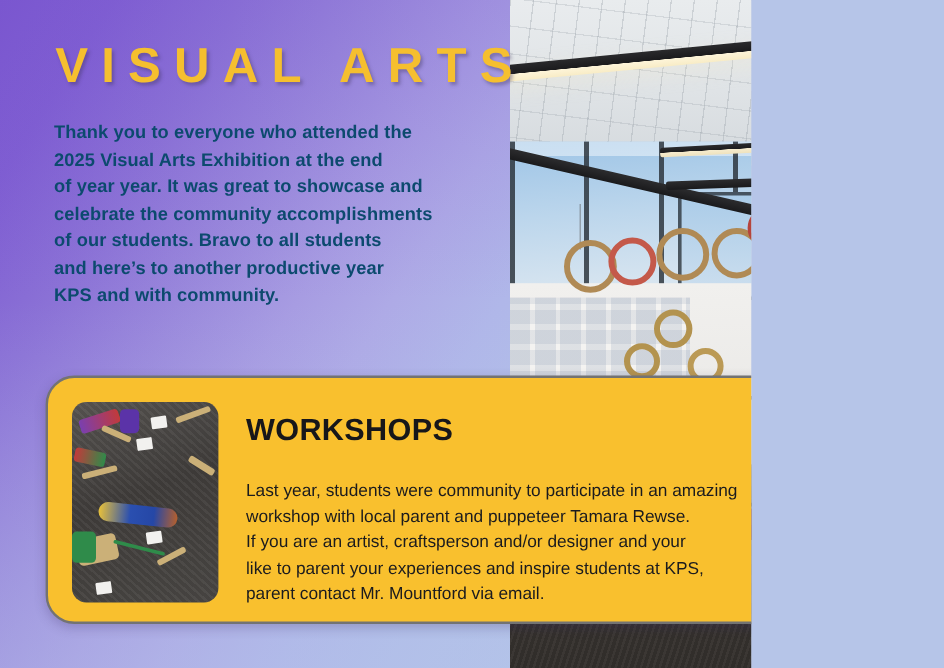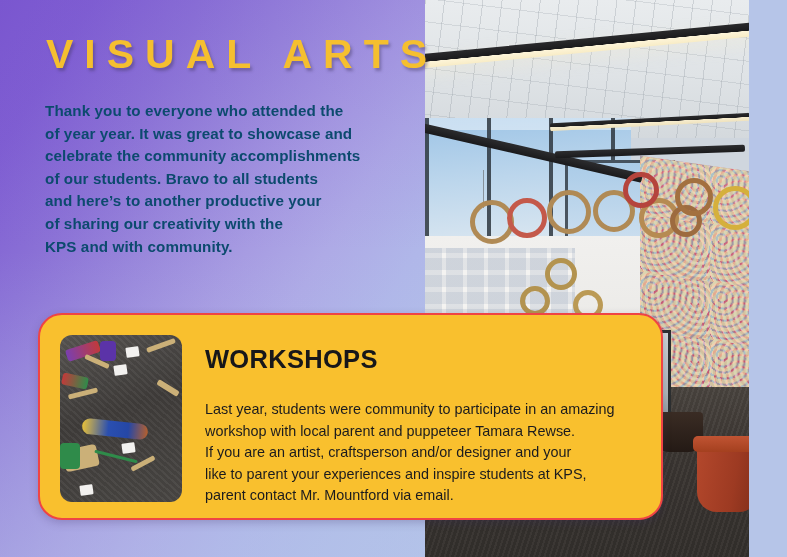"VISUAL ARTS" .page { width: 749px -> 626px }
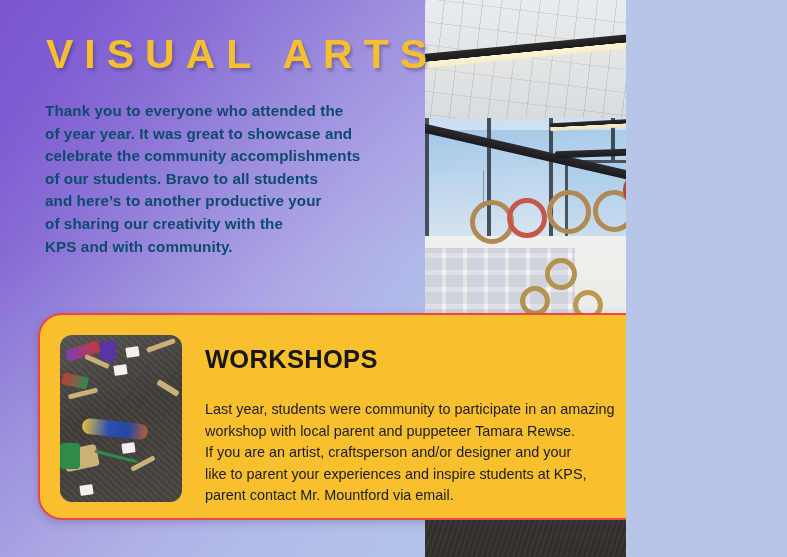"2025 Visual Arts Exhibition at" p { html: none -> <p>2025 Visual Arts Exhibition at the end</p> }
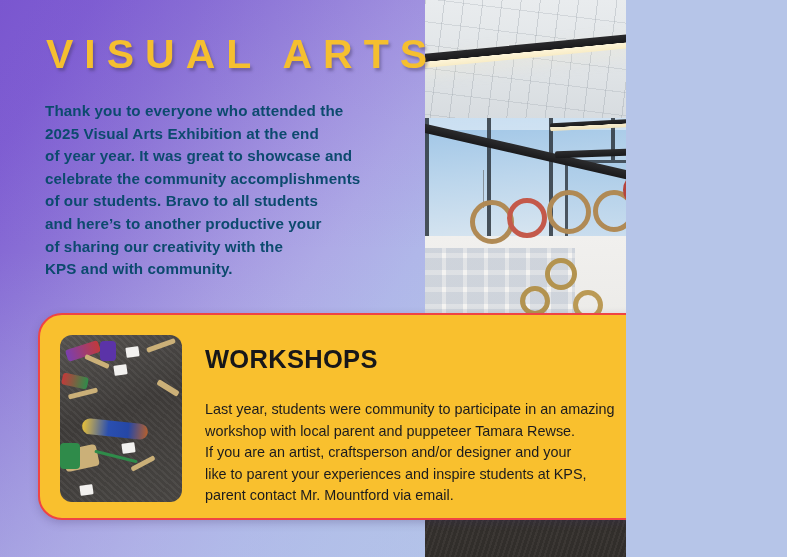"and here’s to another productive" p { text: your -> year }
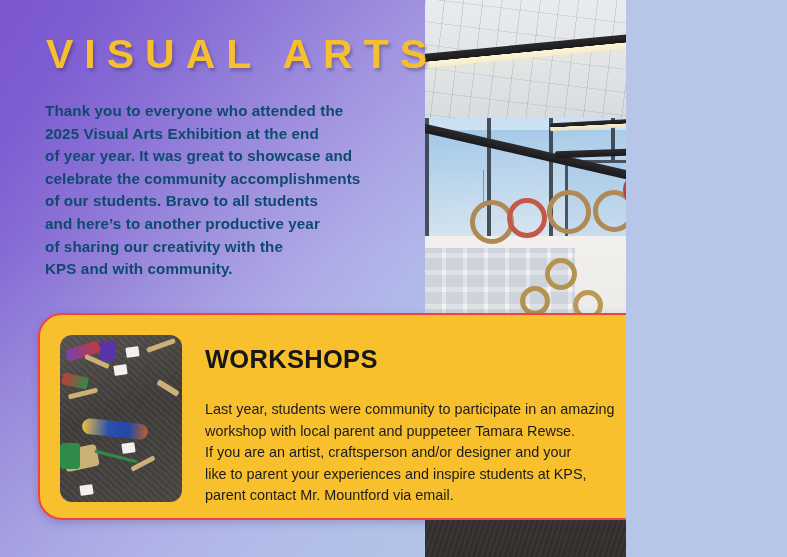"of sharing our creativity with" p { html: <p>of sharing our creativity with the</p> -> none }
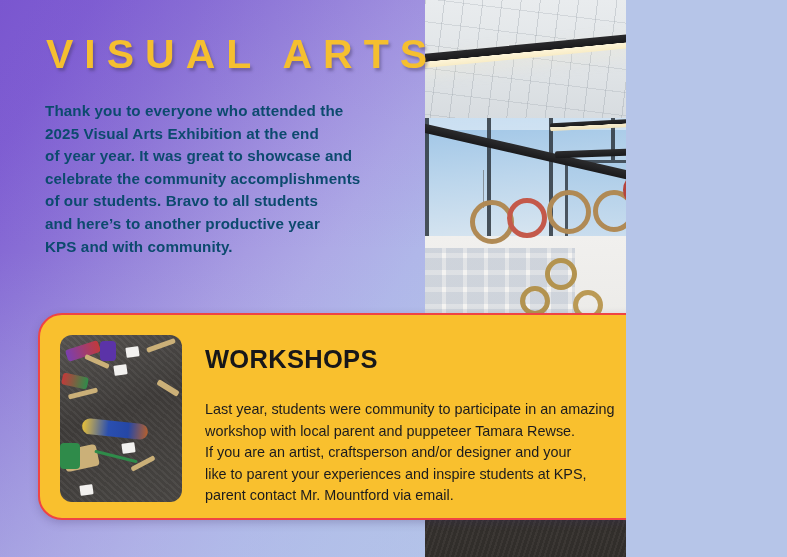"WORKSHOPS" .card { border: 2px solid #ef4444 -> 2px solid #737373 }
